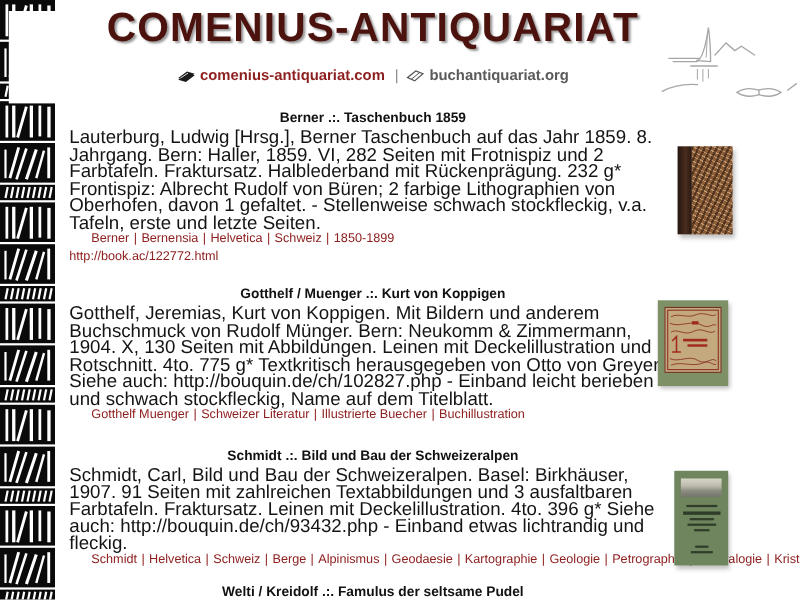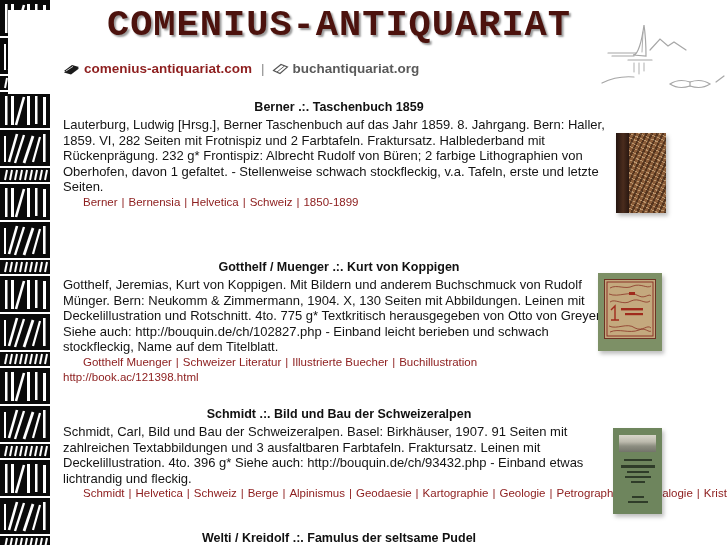"COMENIUS-ANTIQUARIAT" .page-title { font-family: Liberation Mono, monospace -> Liberation Sans, sans-serif }
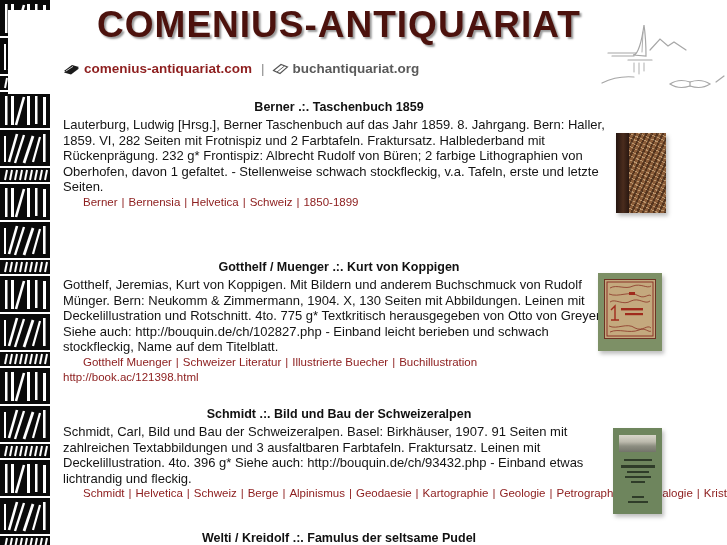"comenius-antiquariat.com |" .domains { text-align: left -> center }
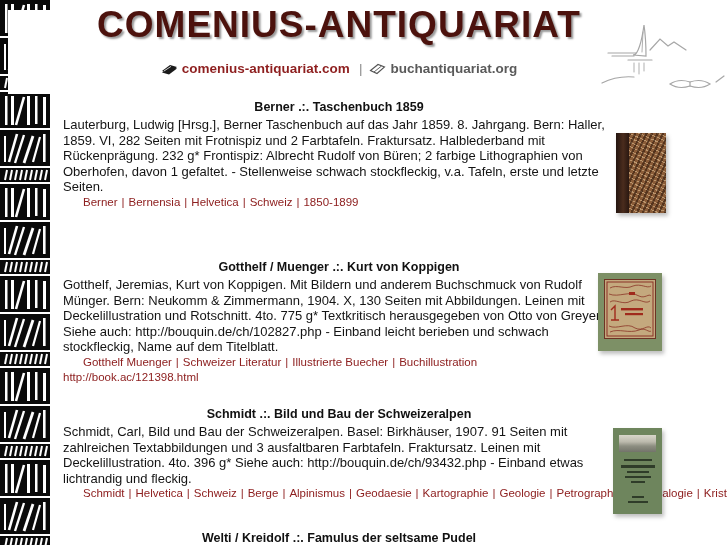"Lauterburg, Ludwig [Hrsg.], Berner" .entry p { font-size: 13px -> 17px }
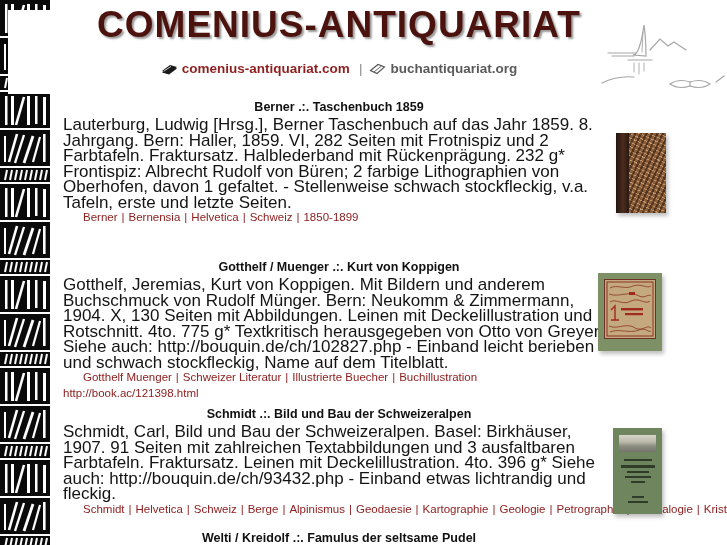"http://book.ac/122772.html" a { html: none -> <a>http://book.ac/122772.html</a> }
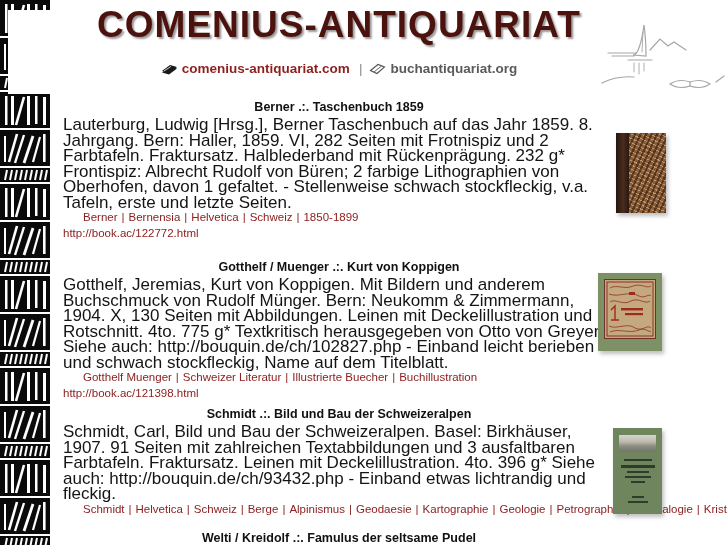"http://book.ac/121398.html" div.urls { html: <div> <a>http://book.ac/121398.html</a> </div> -> none }
